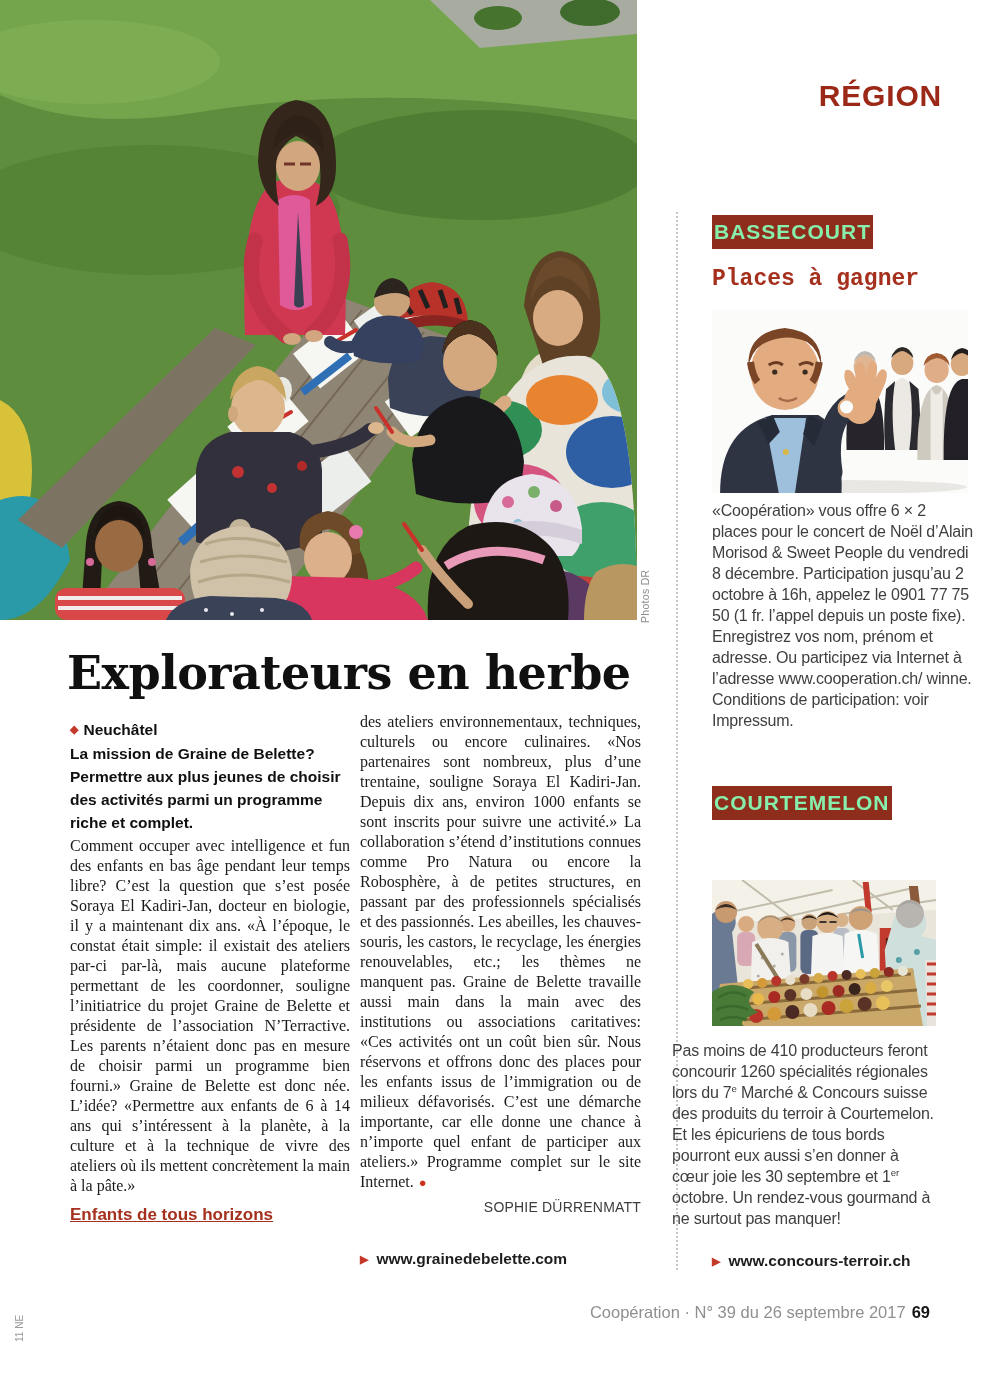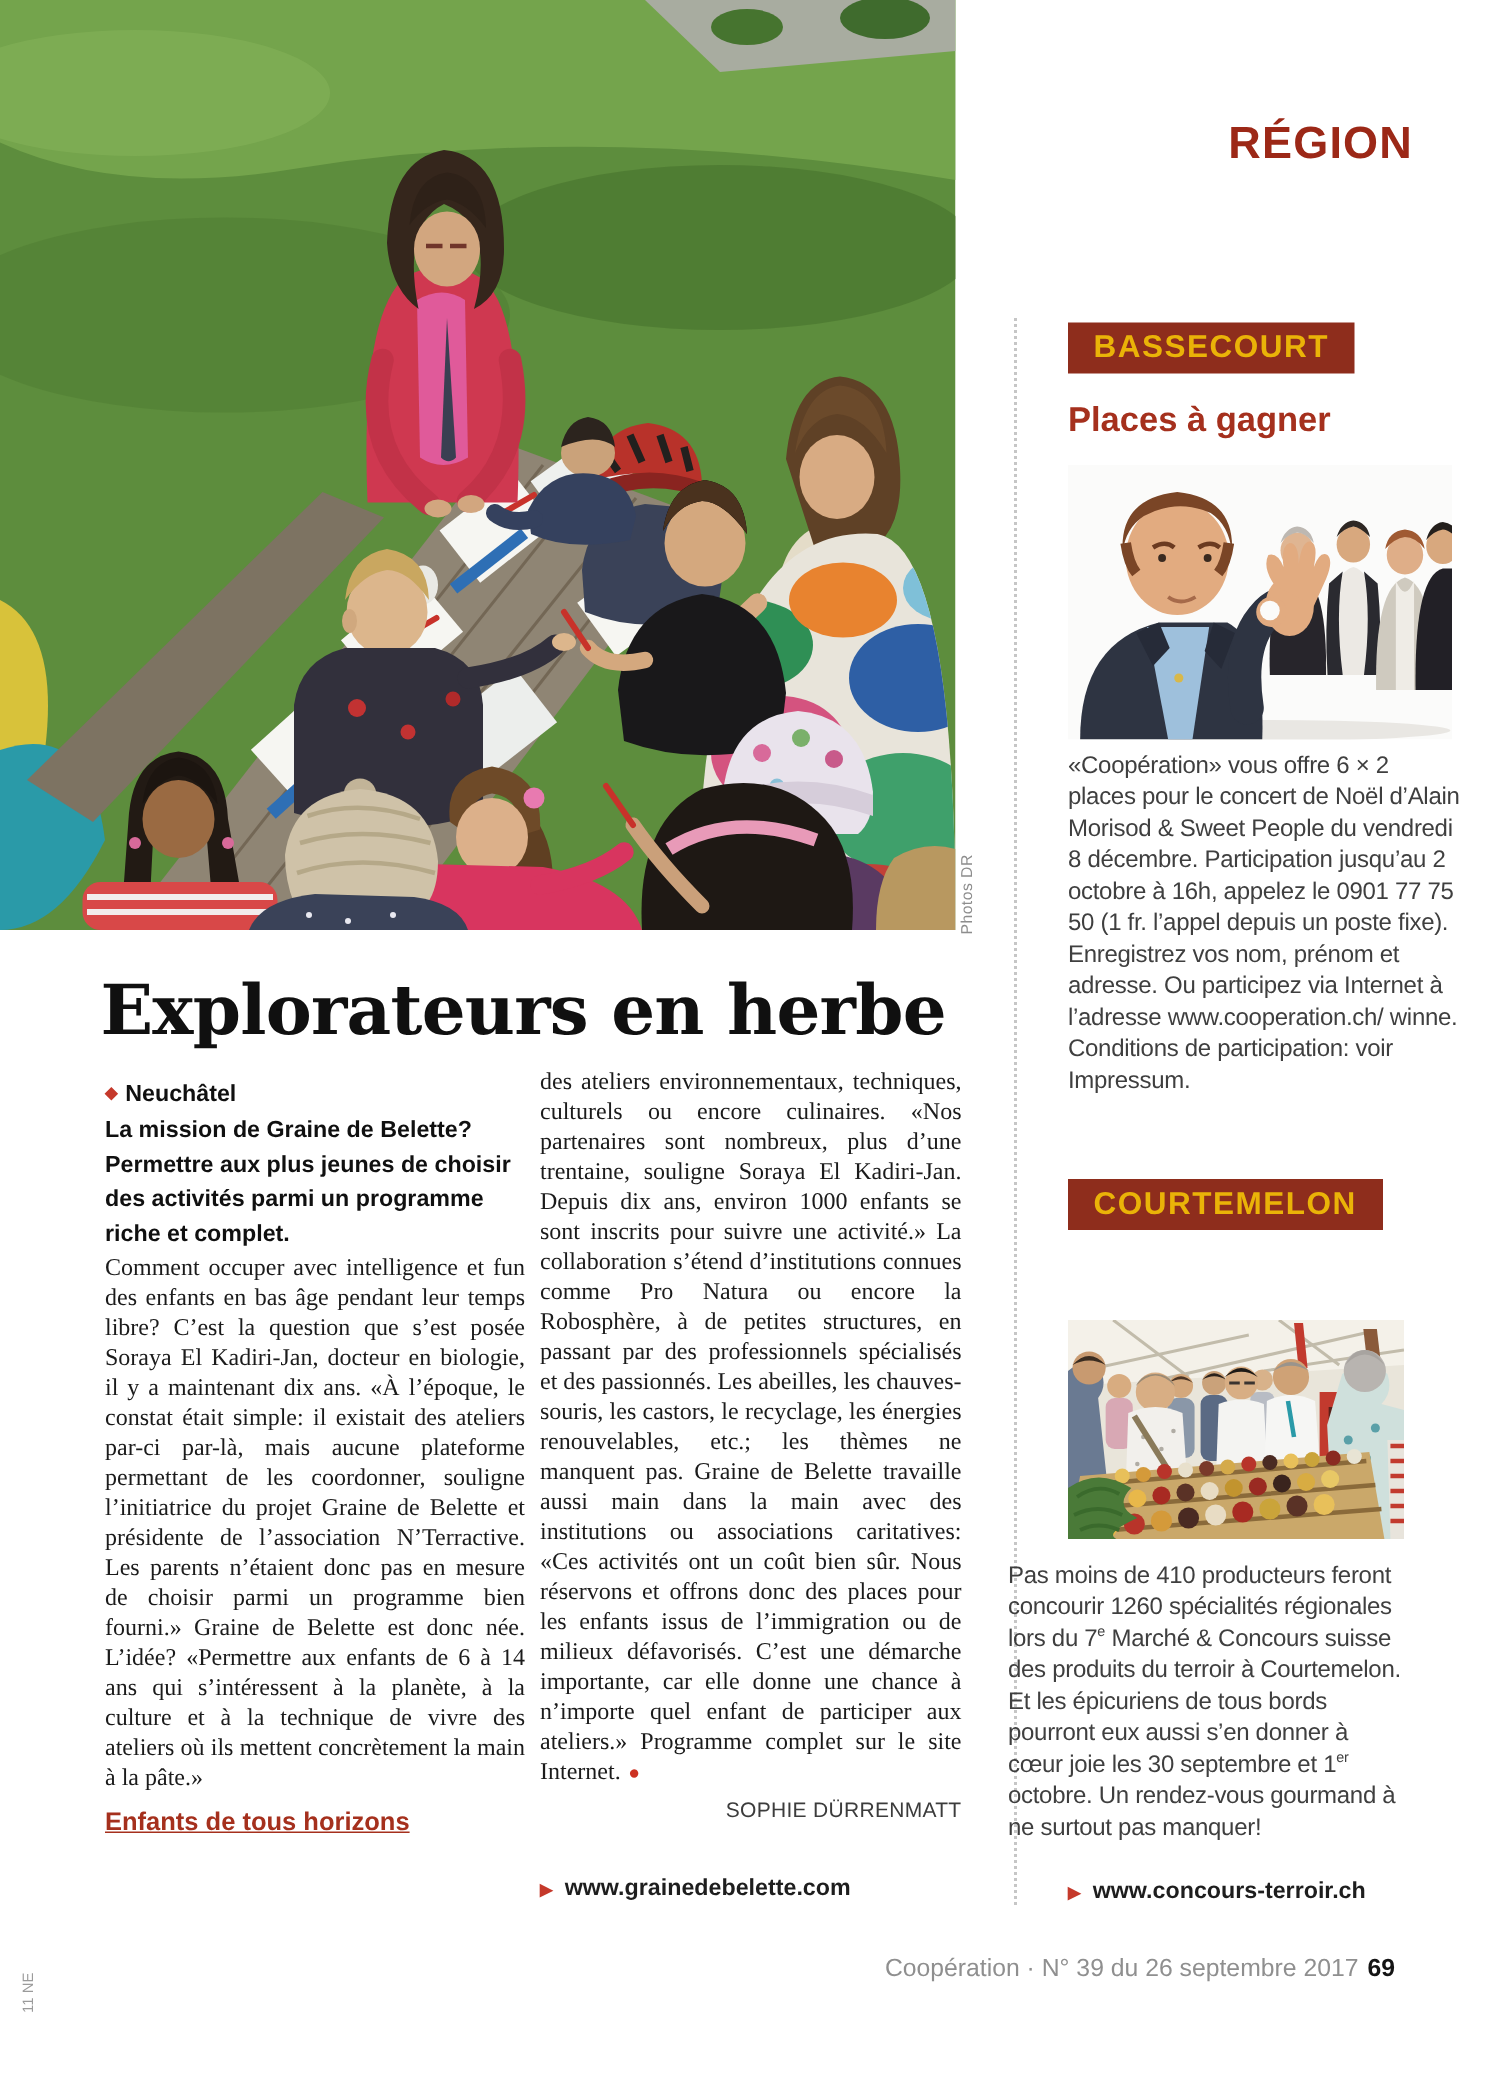"BASSECOURT" .tagbox { color: #eab308 -> #86efac; padding: 0 17px -> 0 2px }
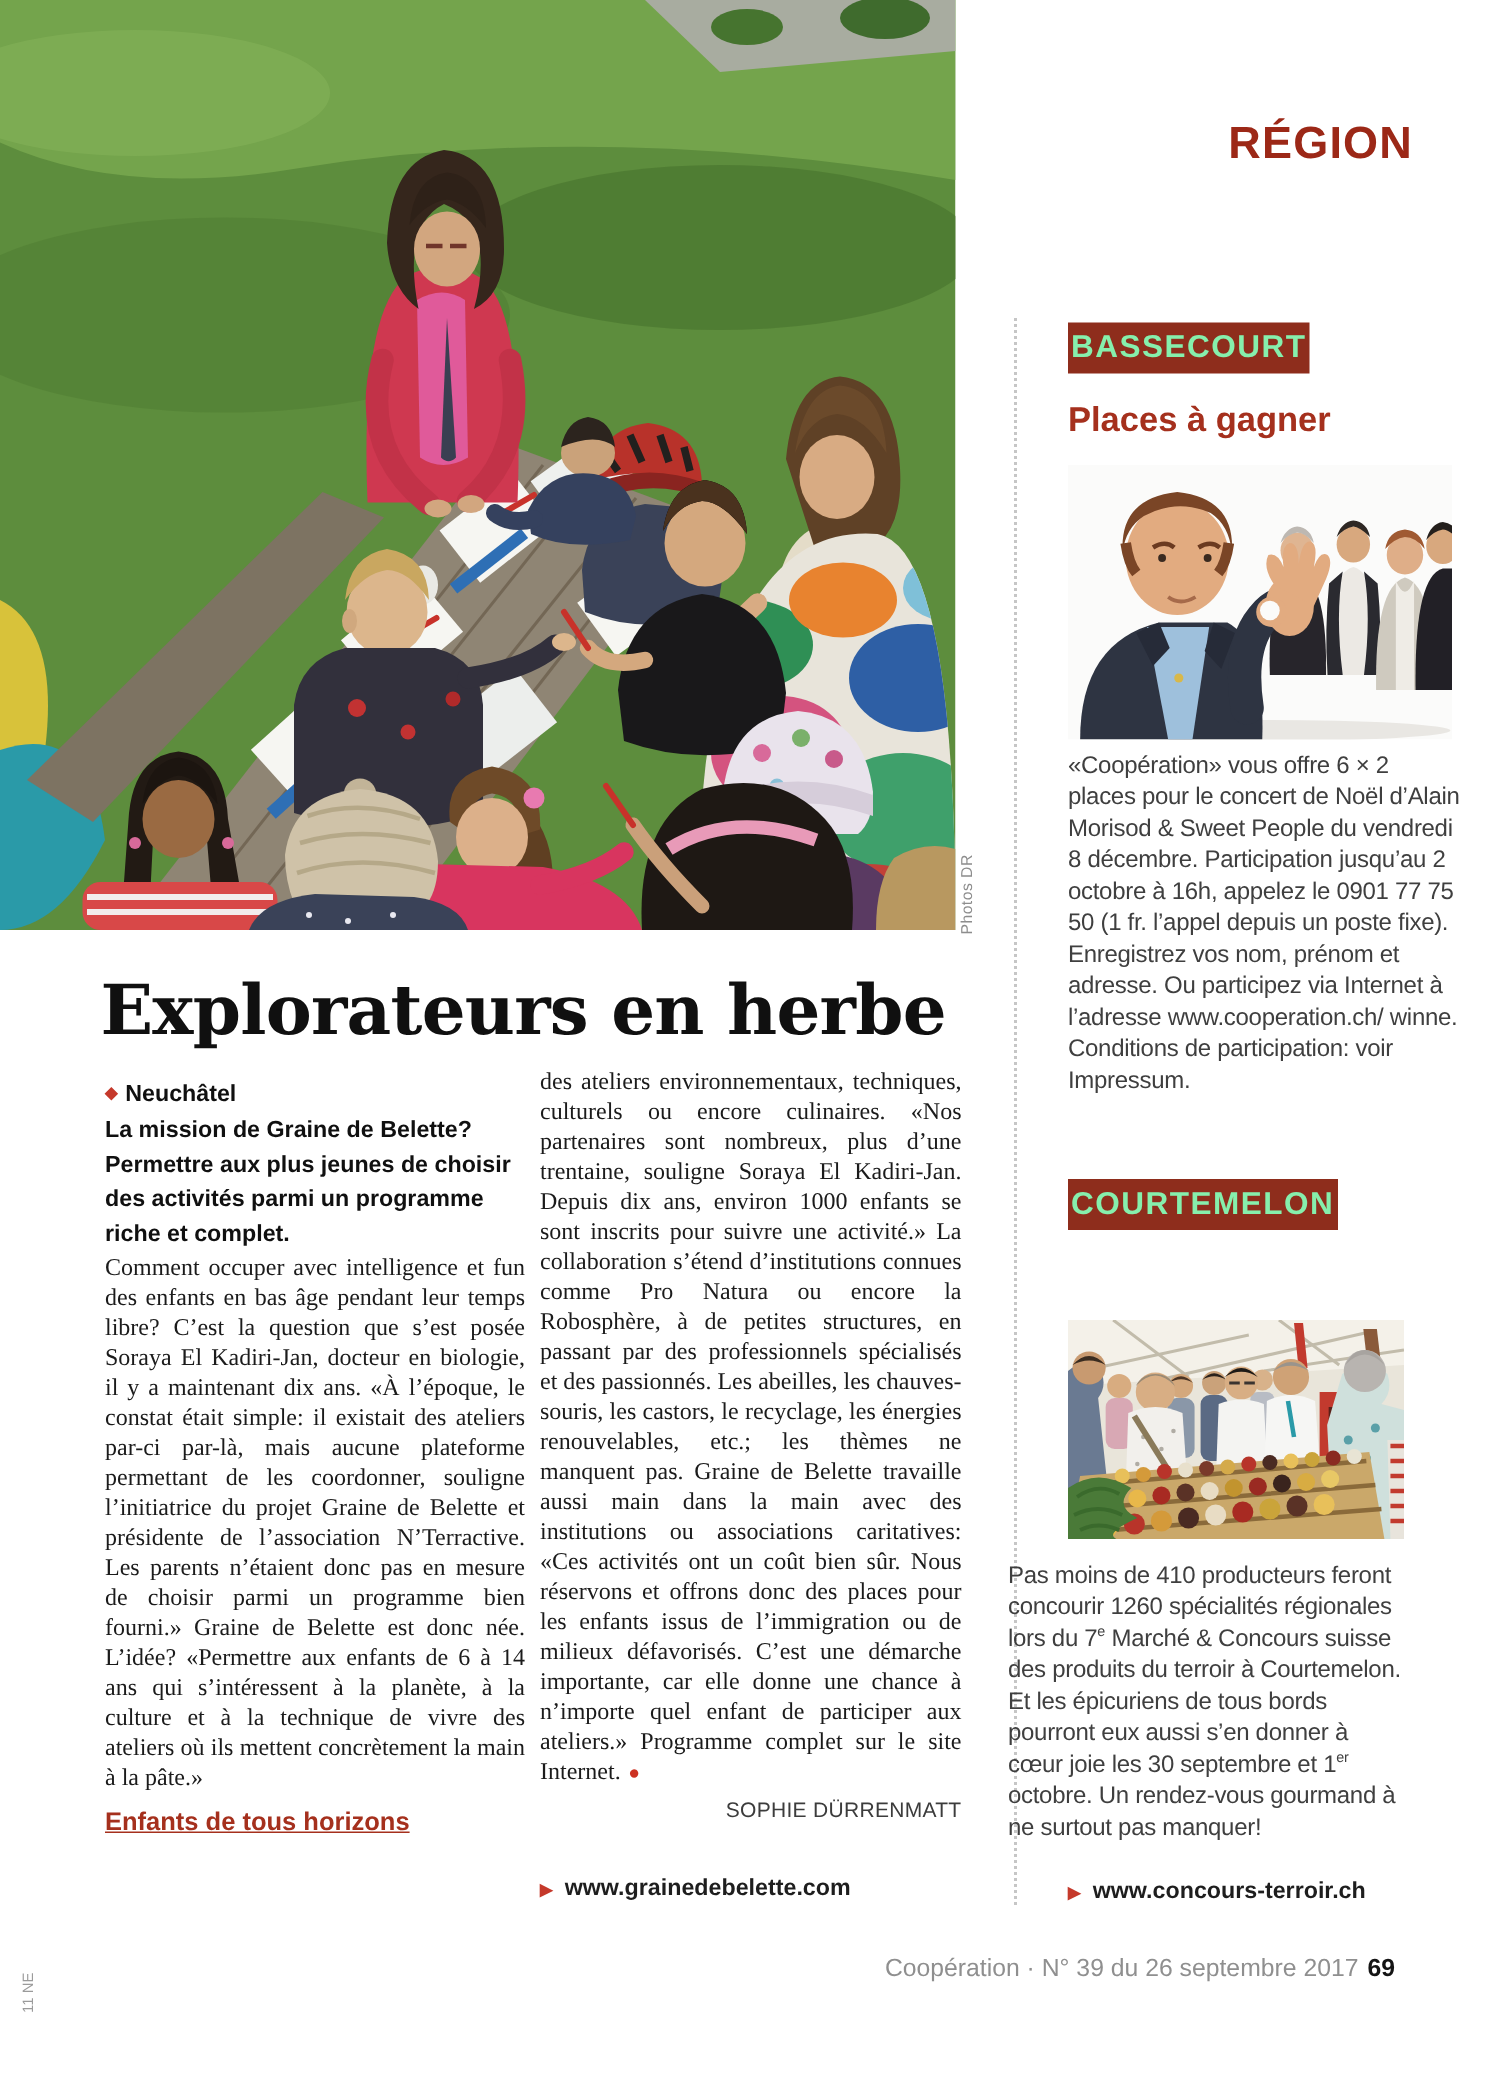"Places à gagner" .sidehead1 { font-family: none -> Liberation Mono, monospace }
